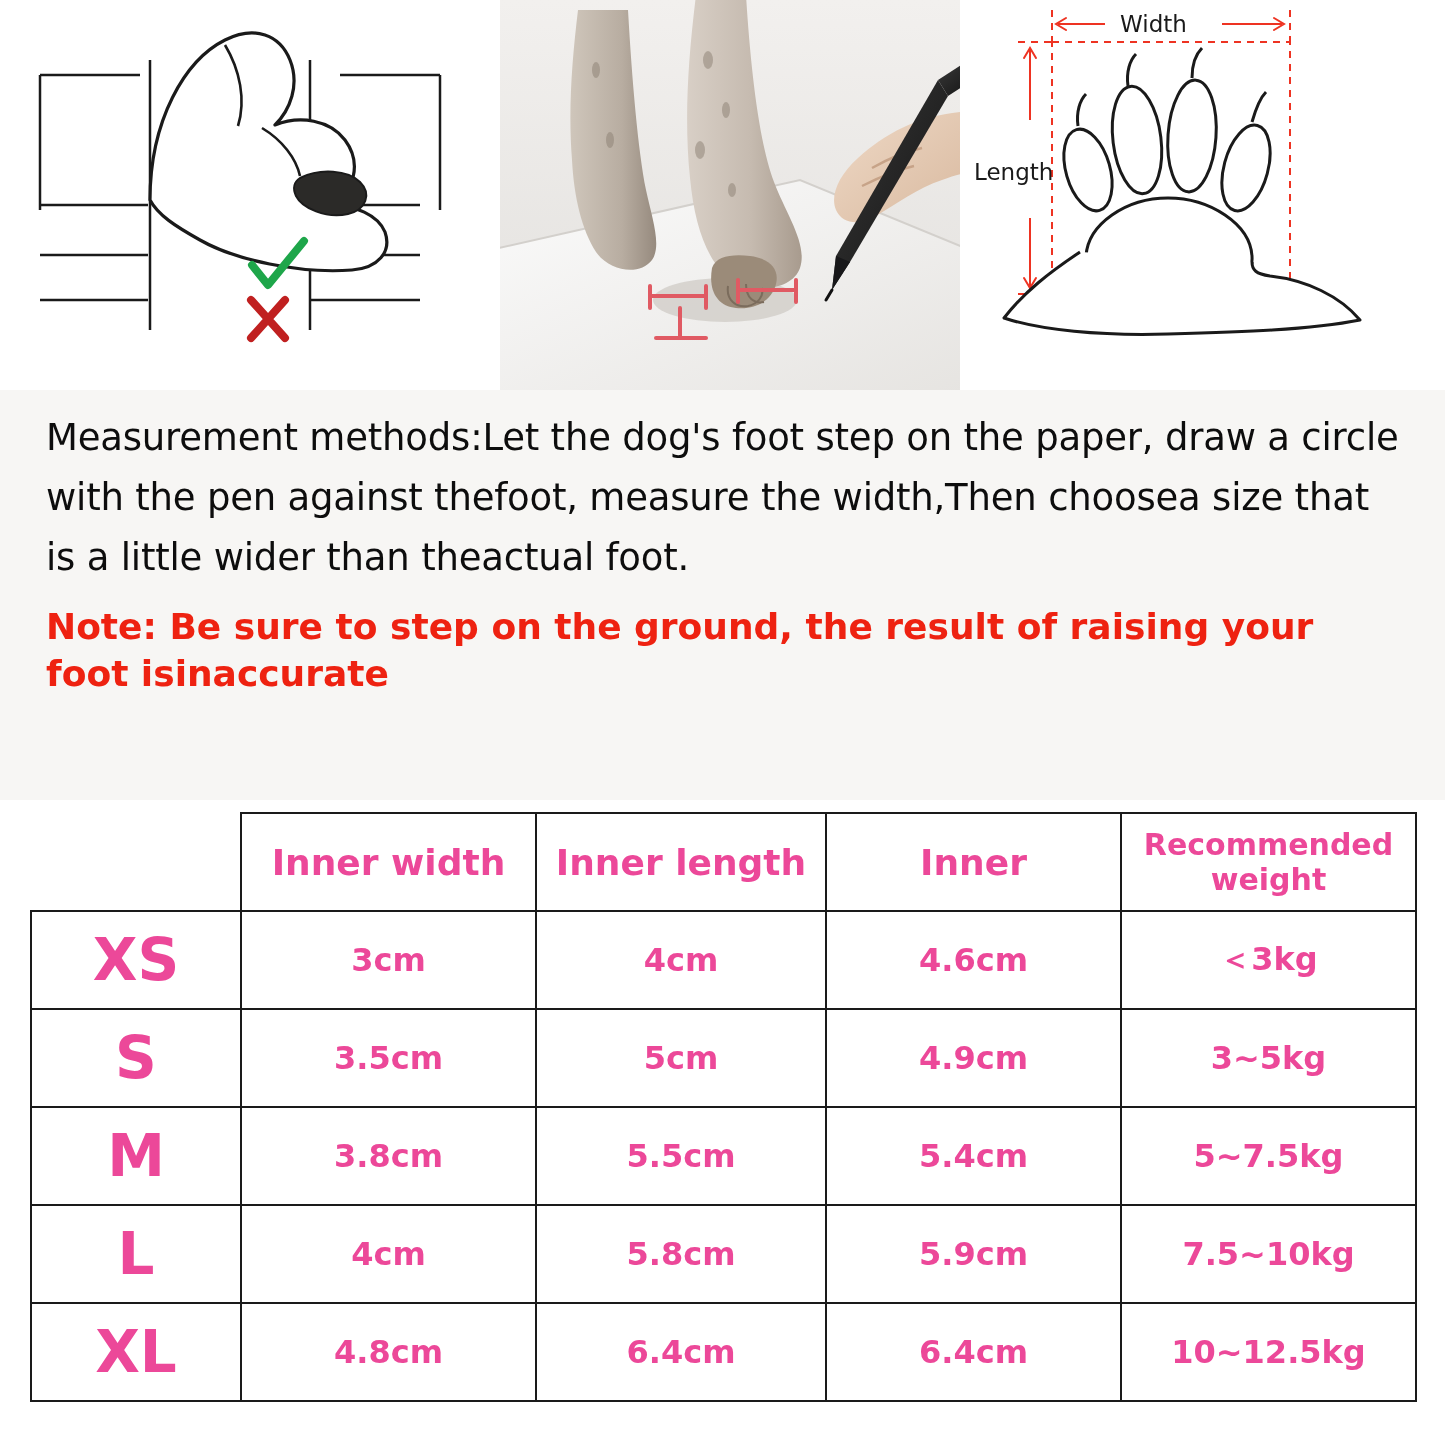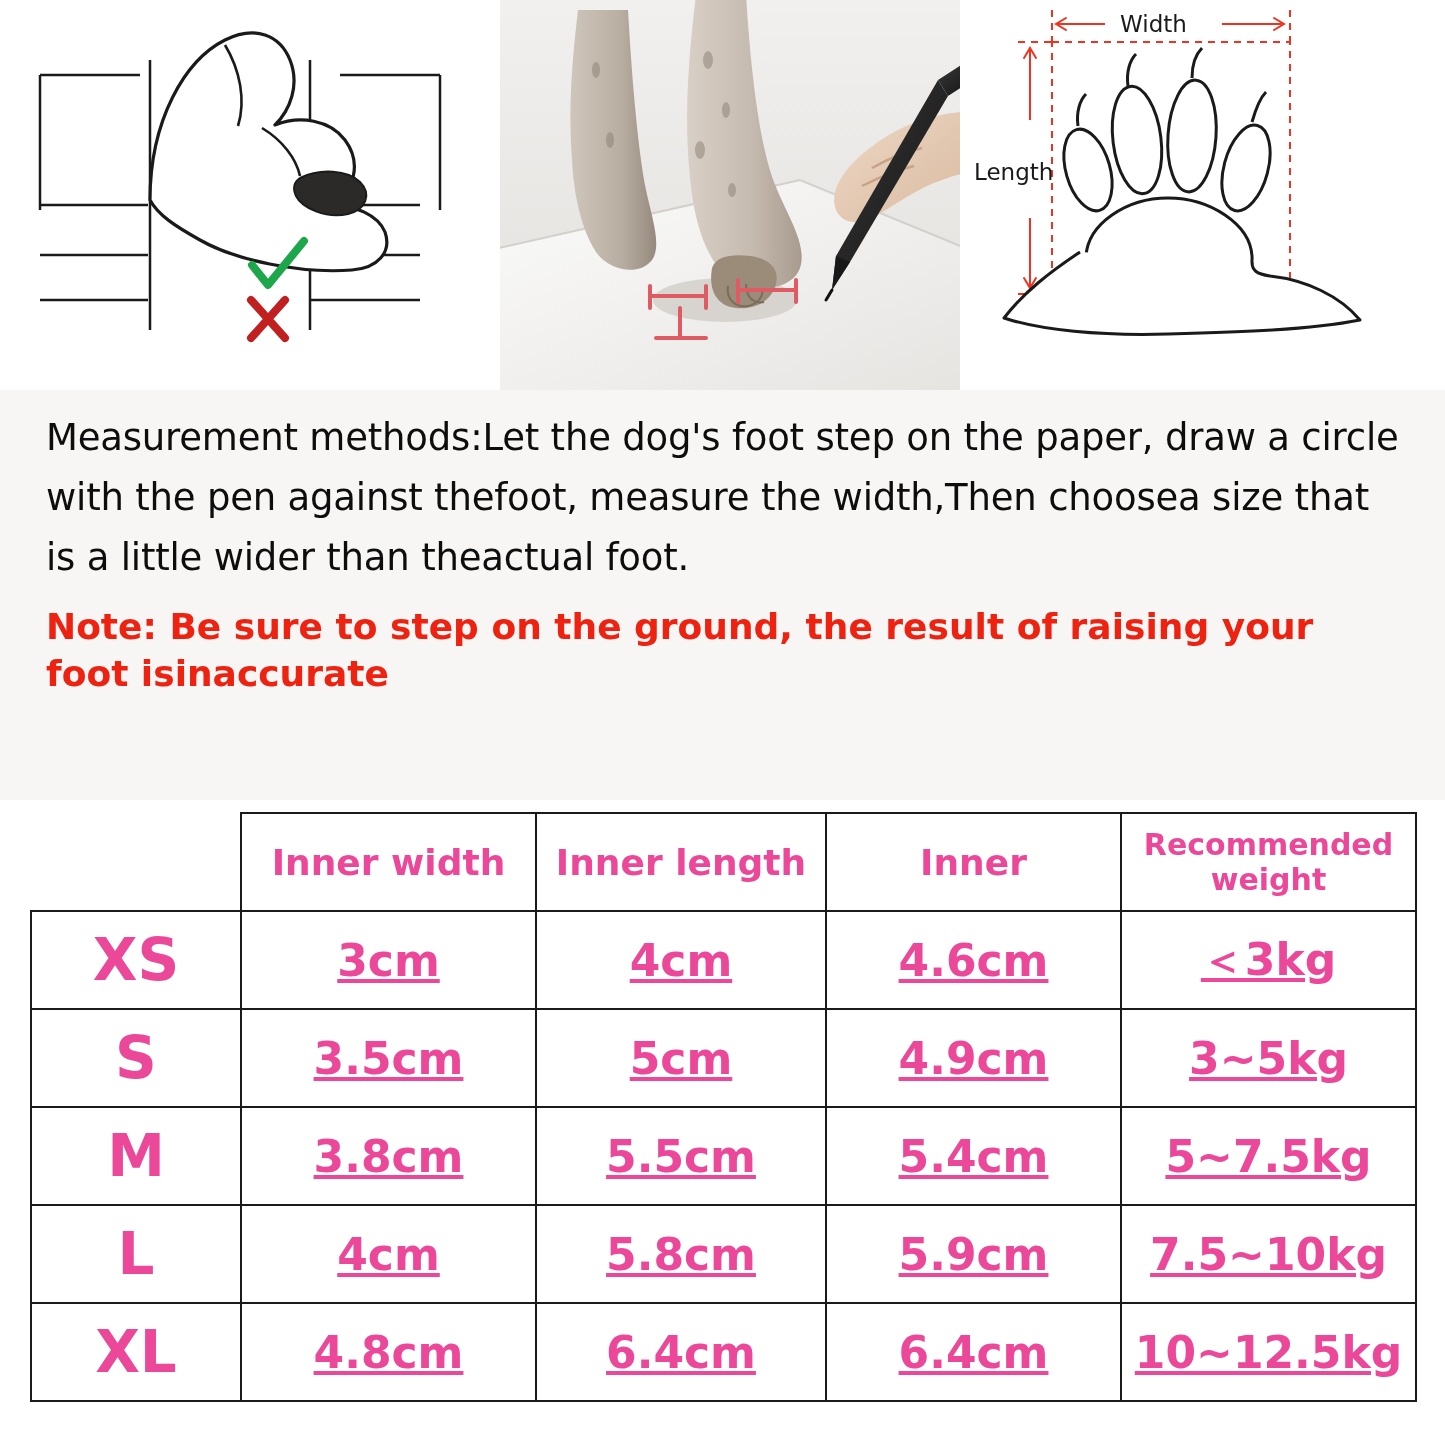"3cm" td.cell-val { font-size: 44px -> 32px; text-decoration: underline -> none }
